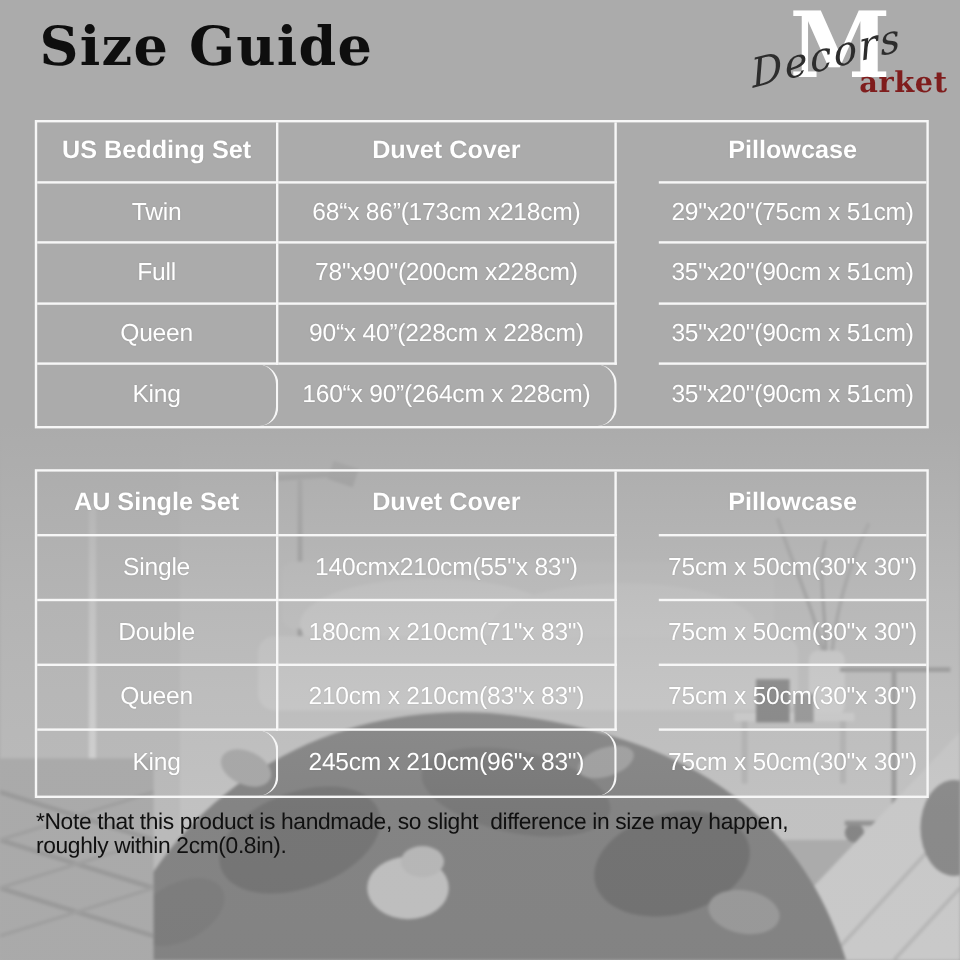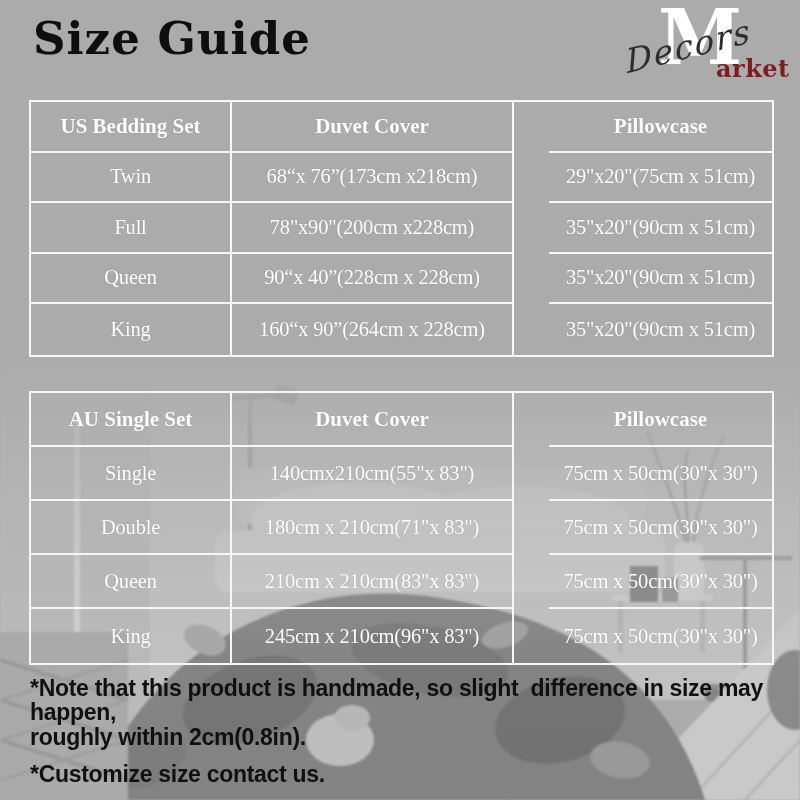"US Bedding Set" .size-table .cell { font-family: Liberation Serif, serif -> none }
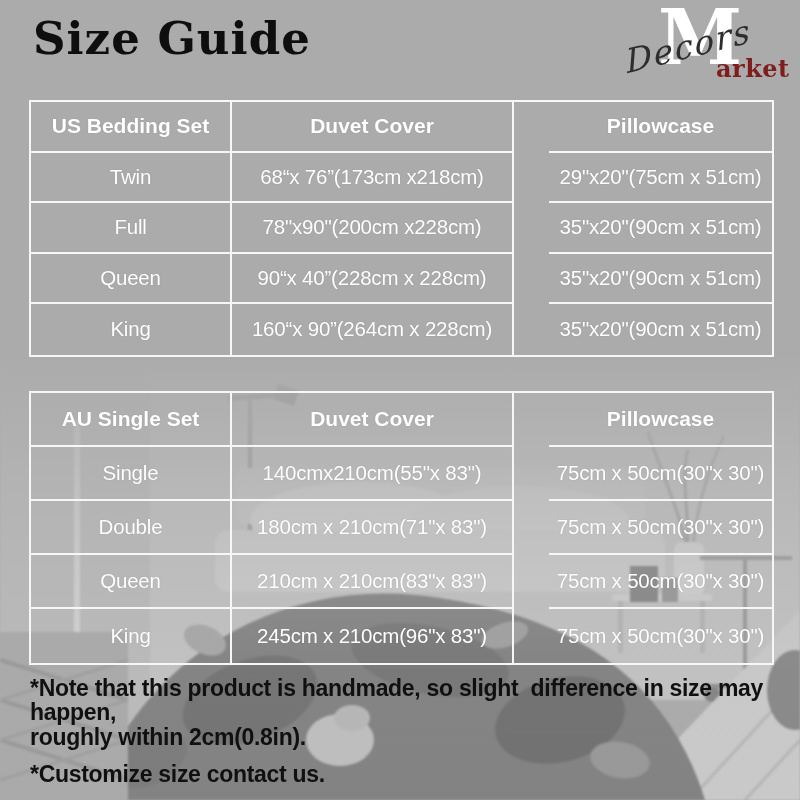"68“x 76”(173cm x218cm)" div.cell { text: 76 -> 86 }
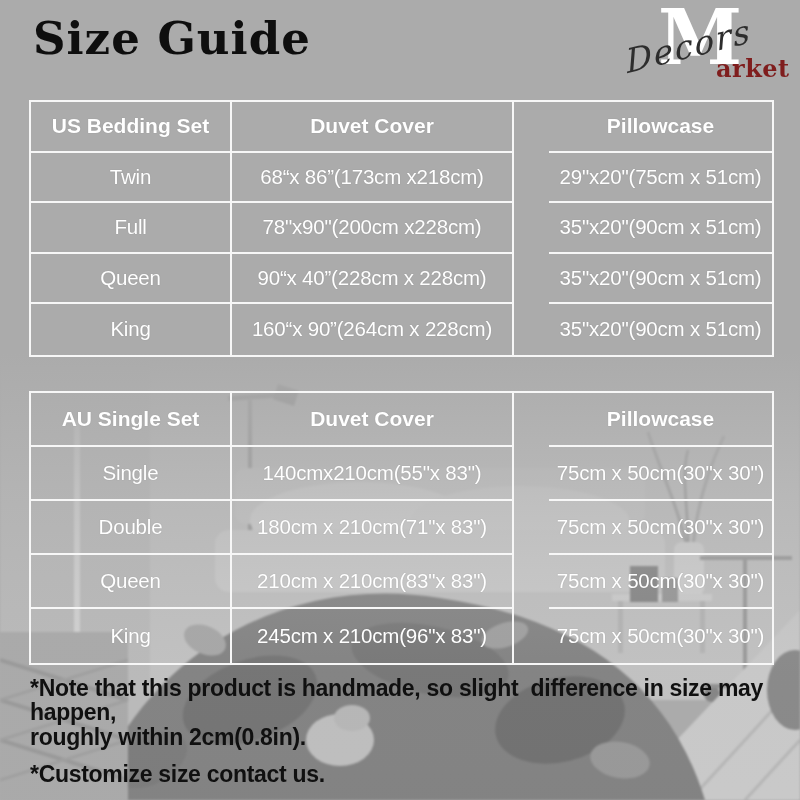"King" .size-table .tr.last-row .cell { border-radius: none -> 16px }
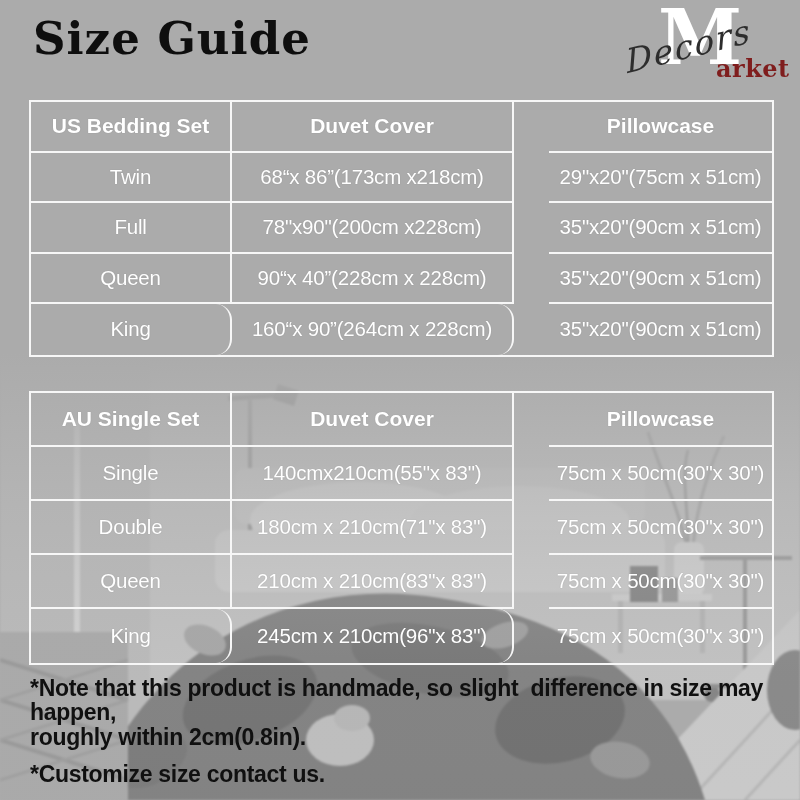"*Note that this product is" .note { font-size: 23px -> 19px; font-weight: 700 -> 400 }
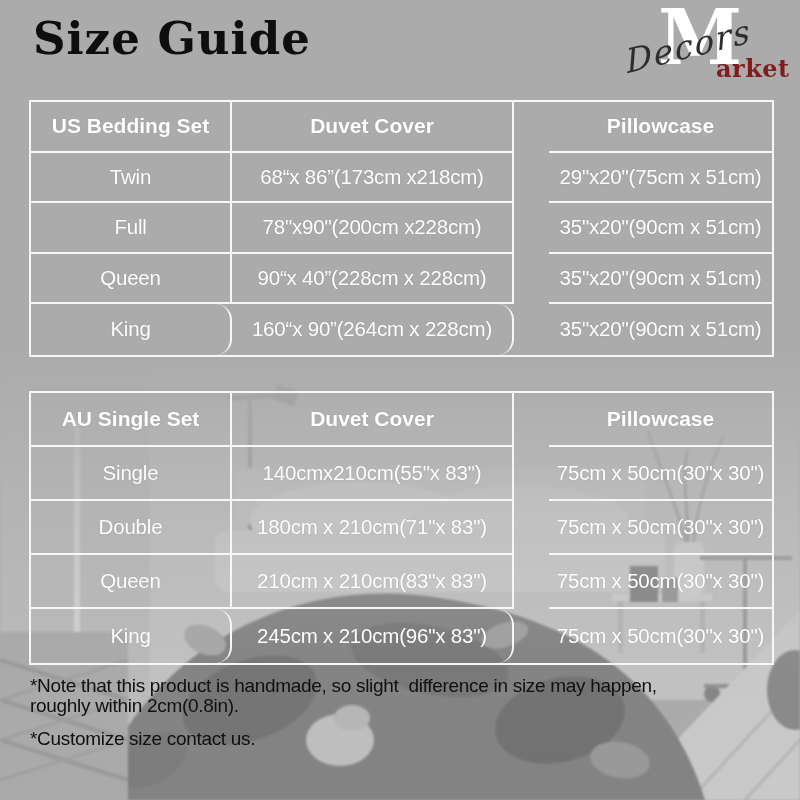"*Customize size contact us." div.note { html: <div>*Customize size contact us.</div> -> none }
